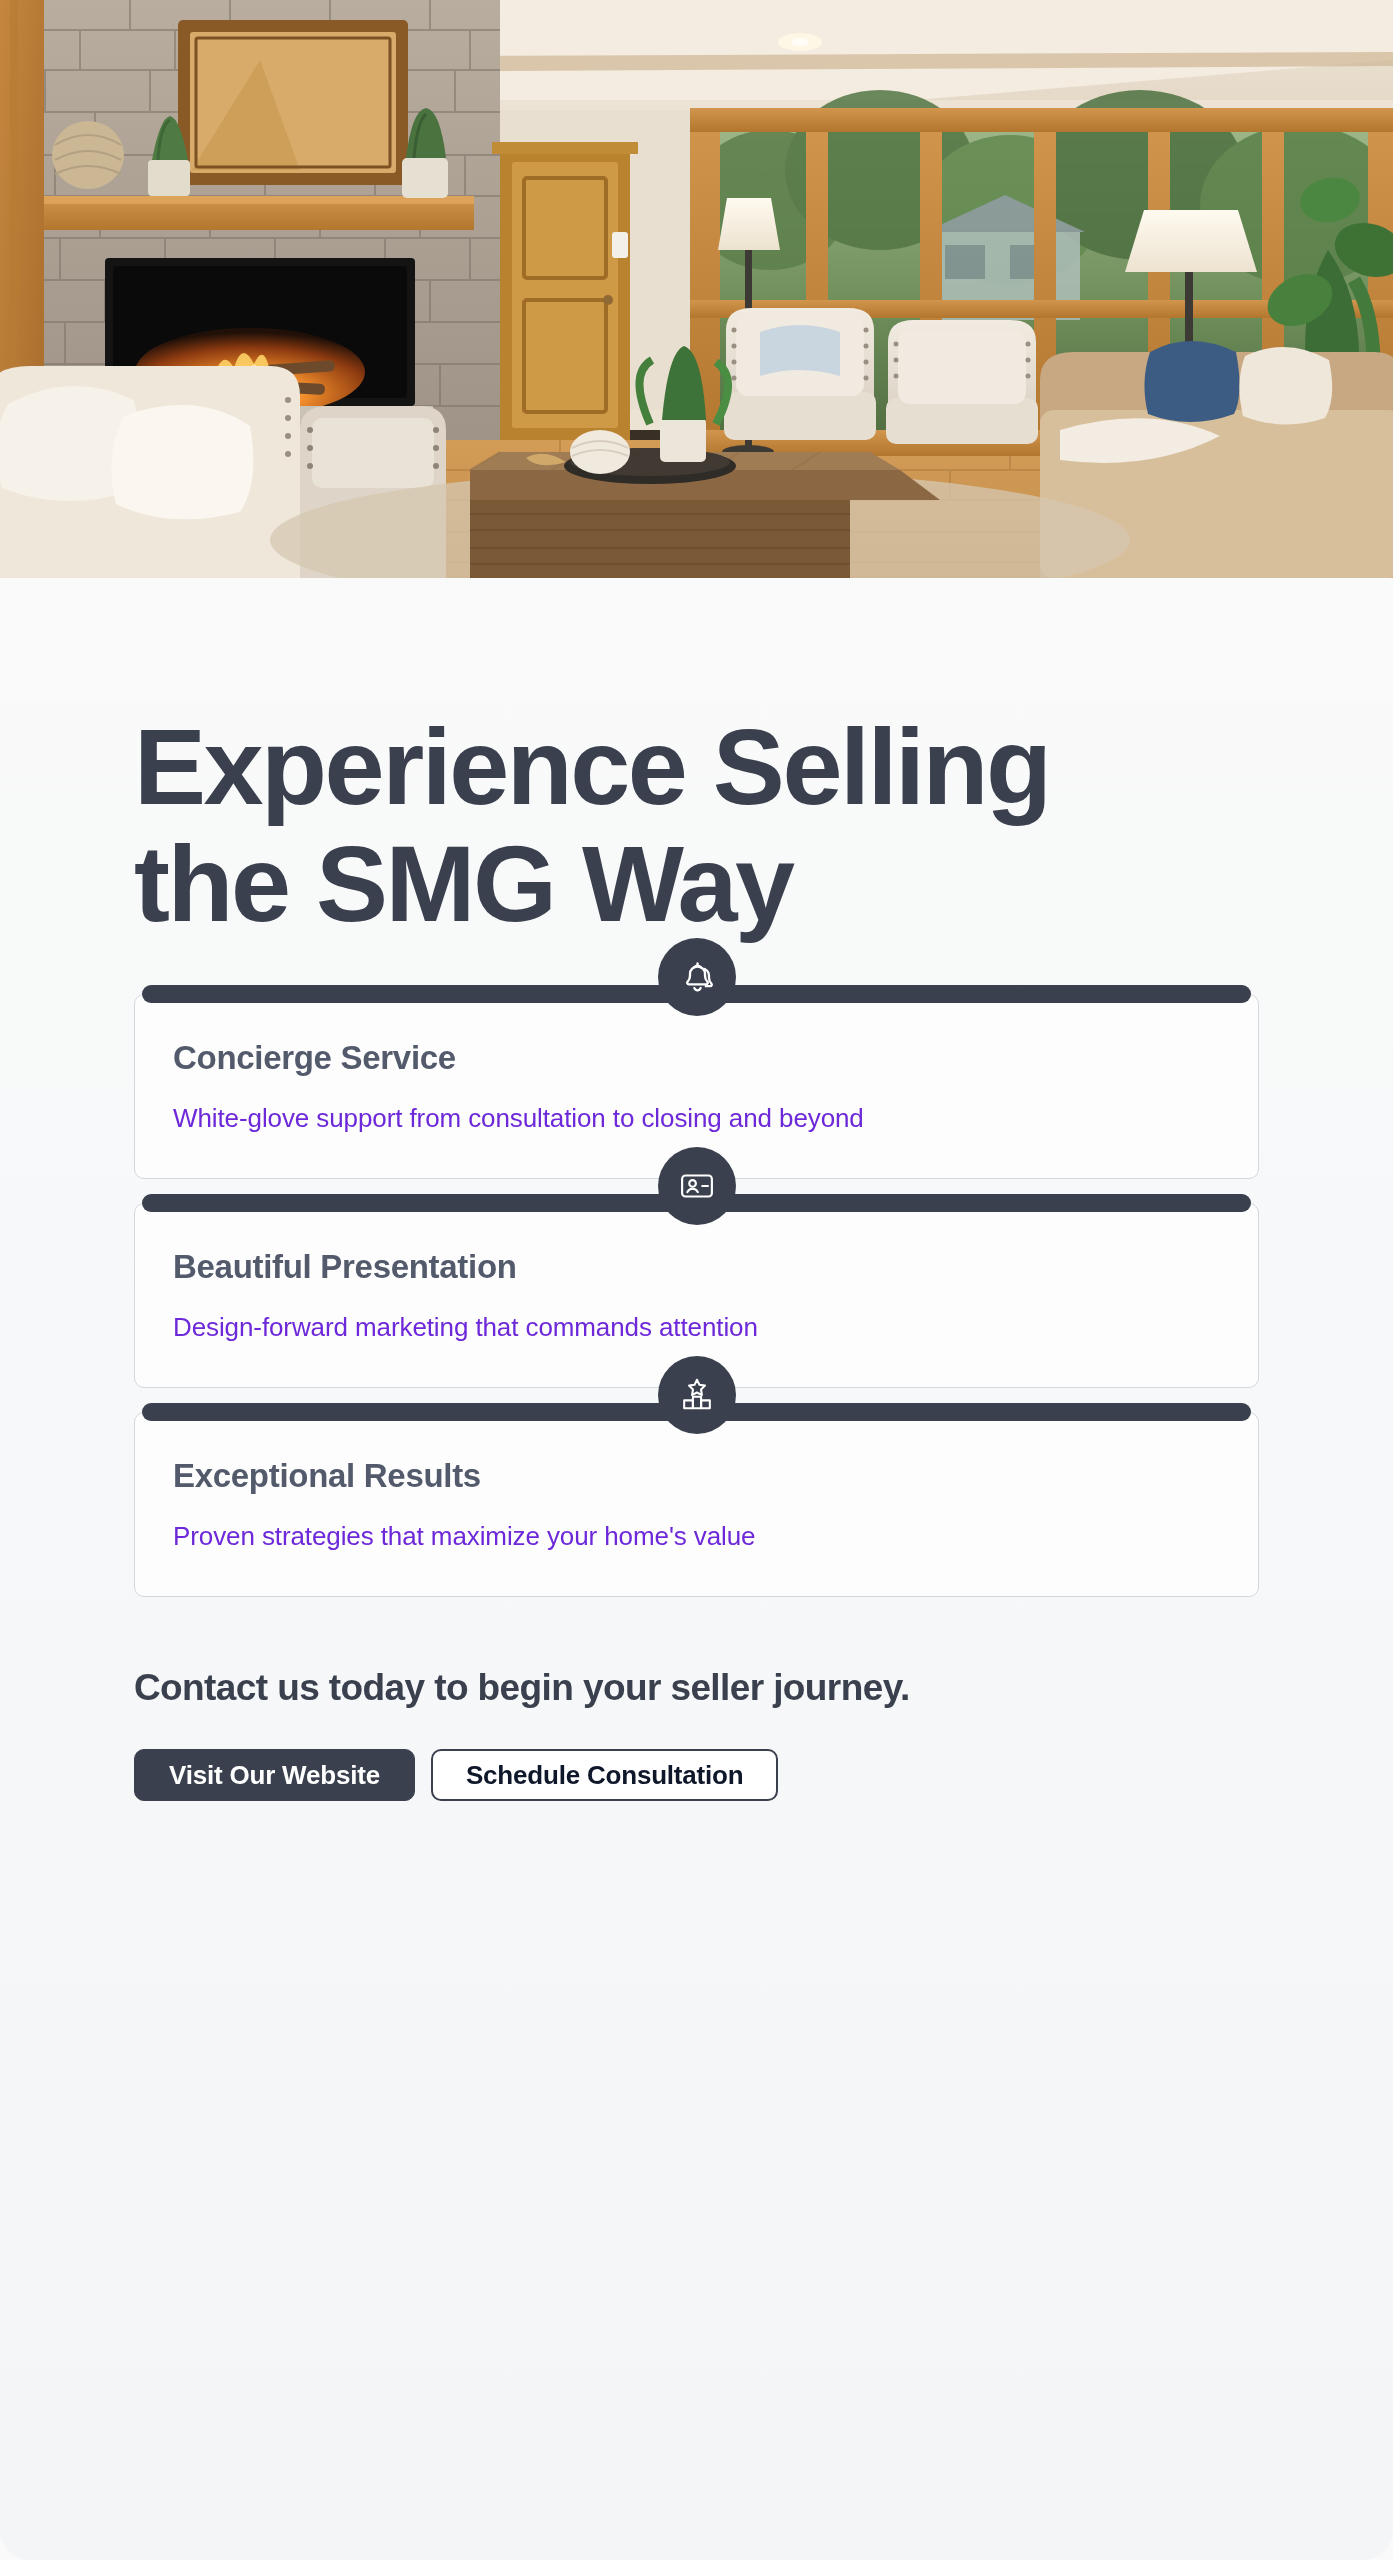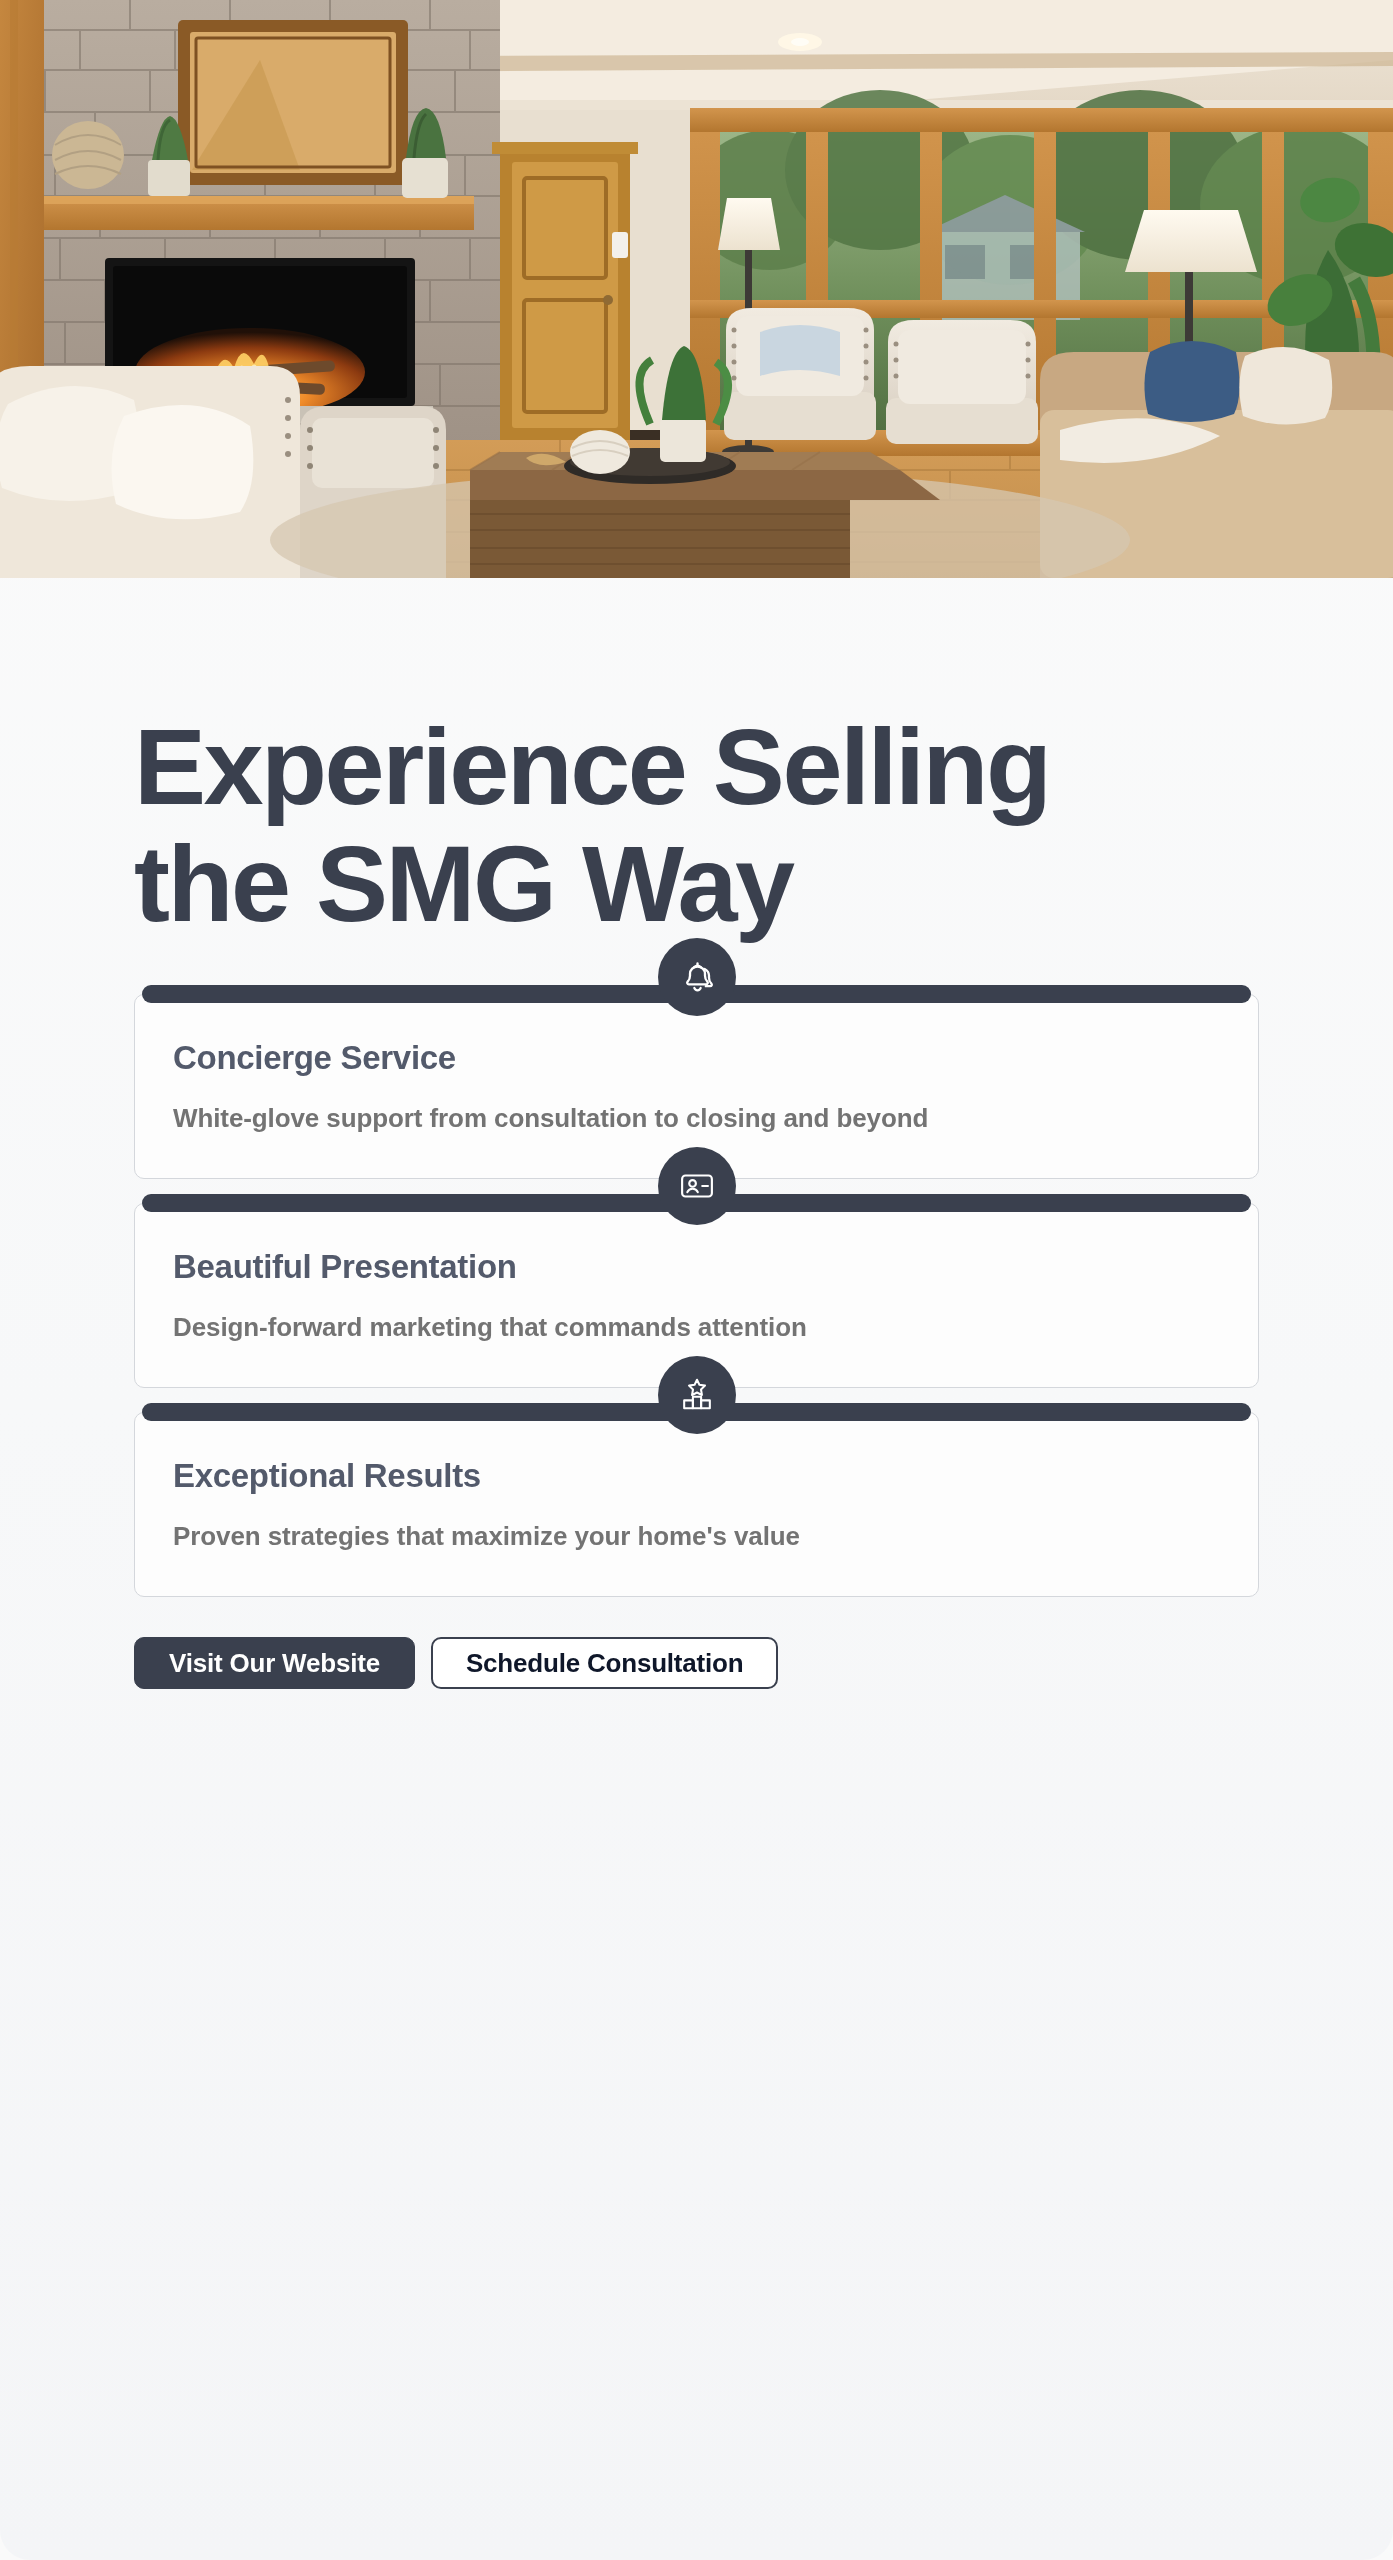"White-glove support from consultation to" .card-desc { color: #737373 -> #6d28d9; font-weight: 700 -> 400 }
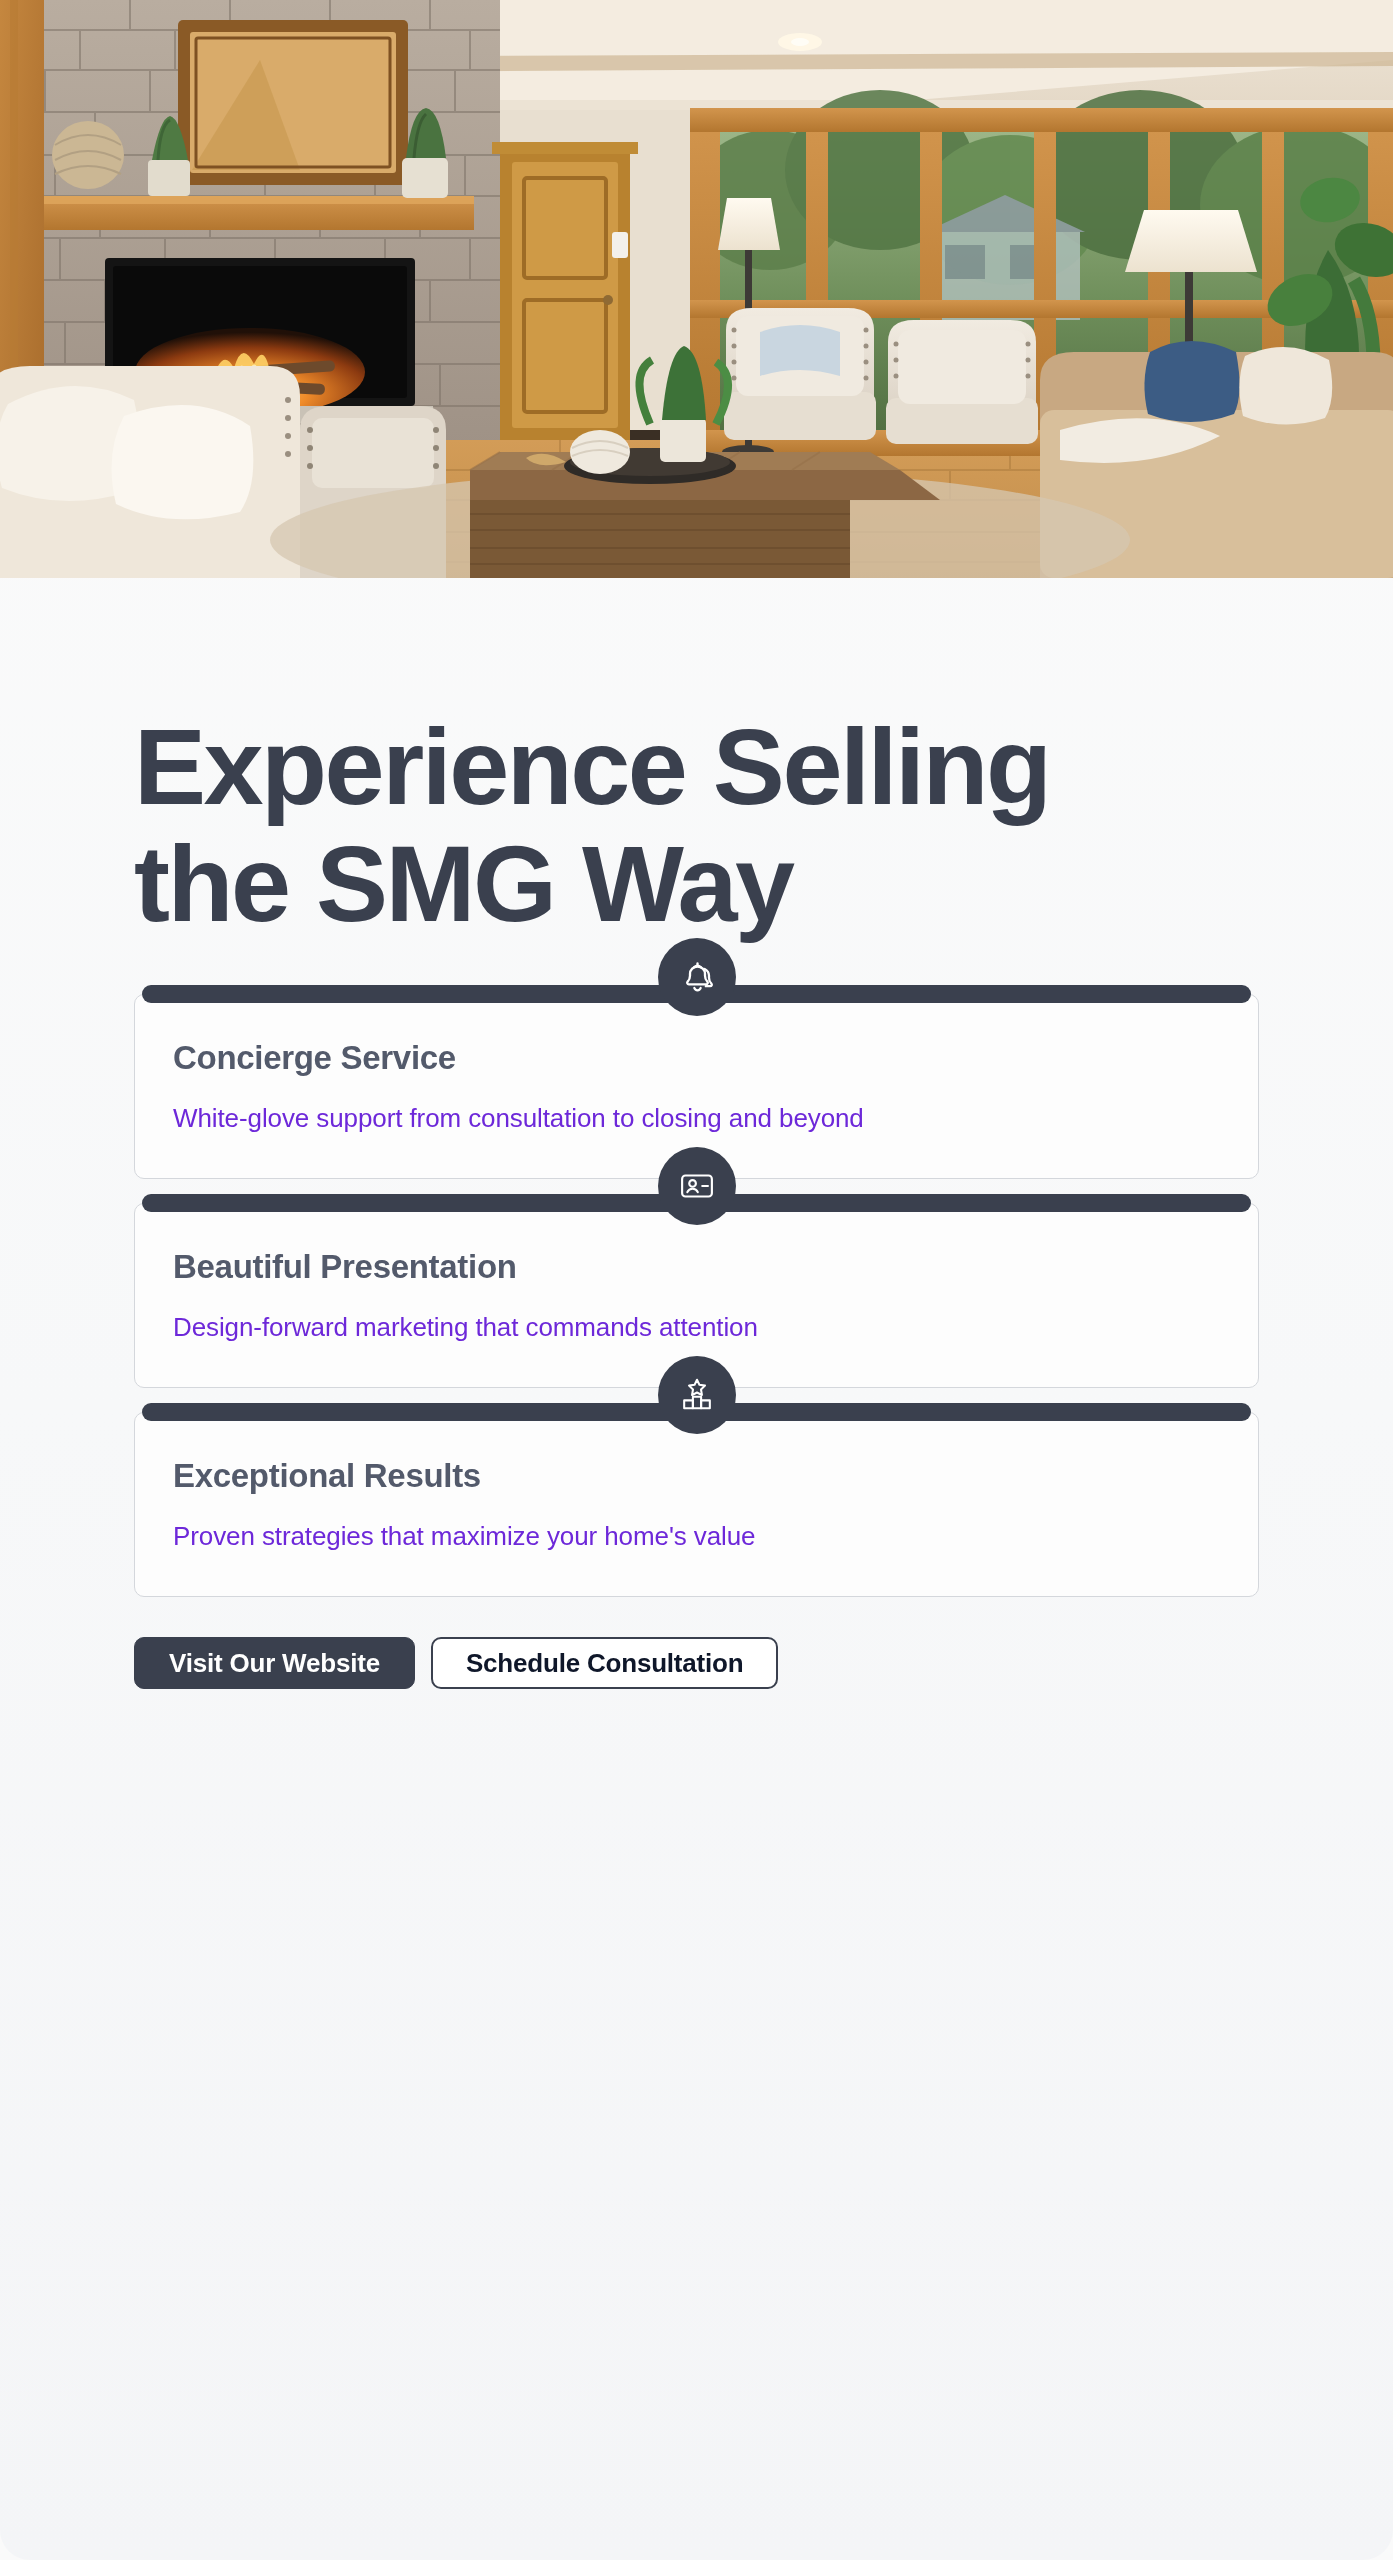"Contact us today to begin" div.cta-line { html: none -> <div>Contact us today to begin your seller journey.</div> }
